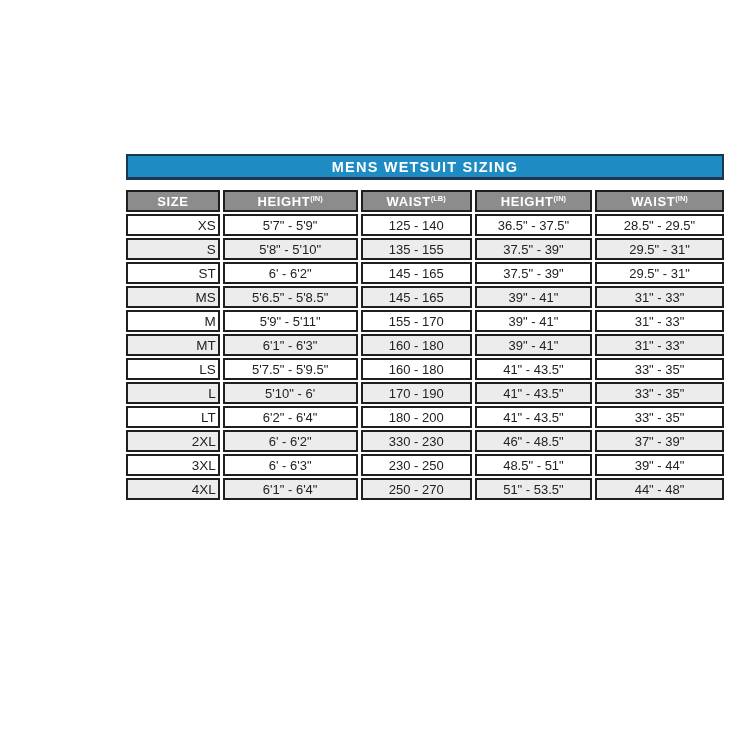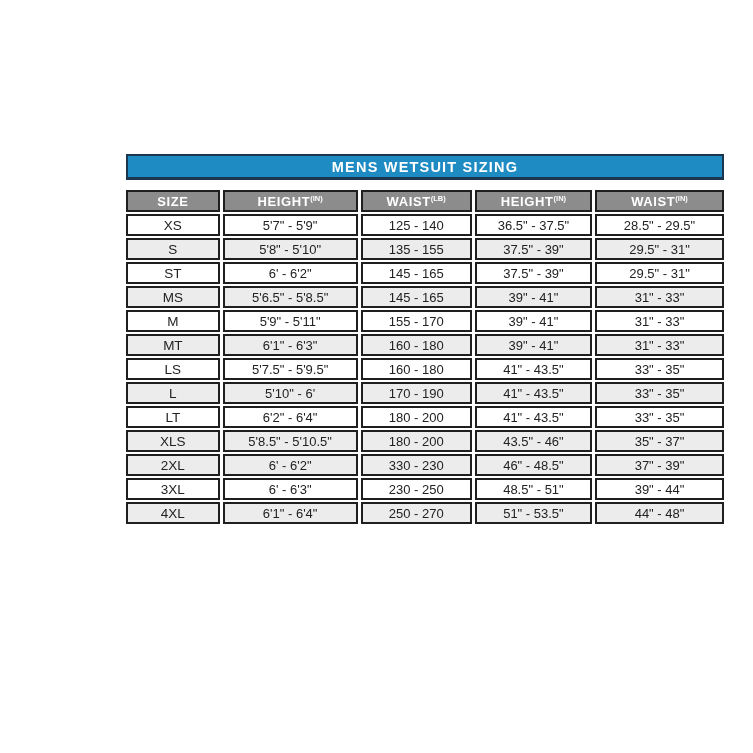"XS" td.size-col { text-align: none -> right }
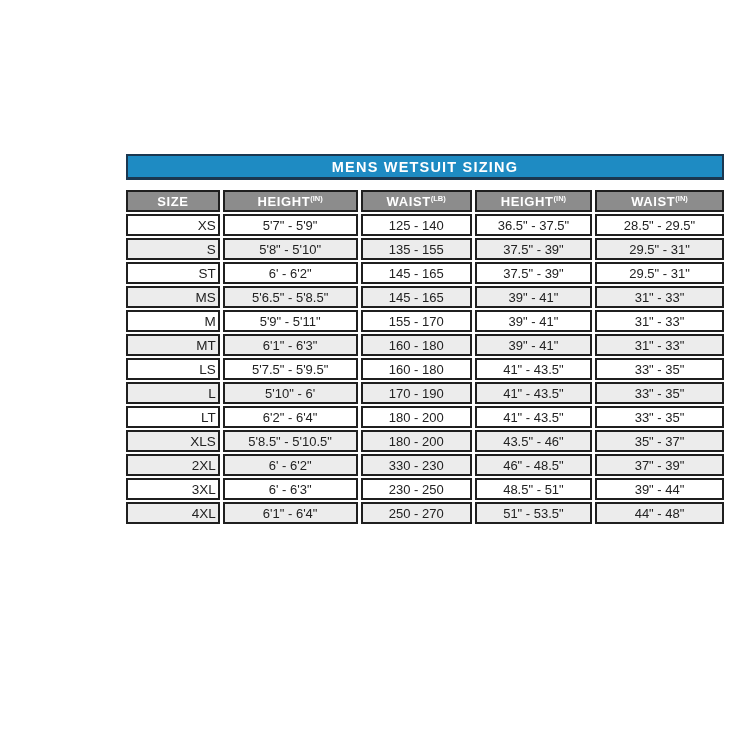"XLS" tr.alt { html: <tr> <td>XLS</td> <td>5'8.5" - 5'10.5"</td> <td>180 - 200</td> <td>43.5" - 46"</td> <td>35" - 37"</td> </tr> -> none }
